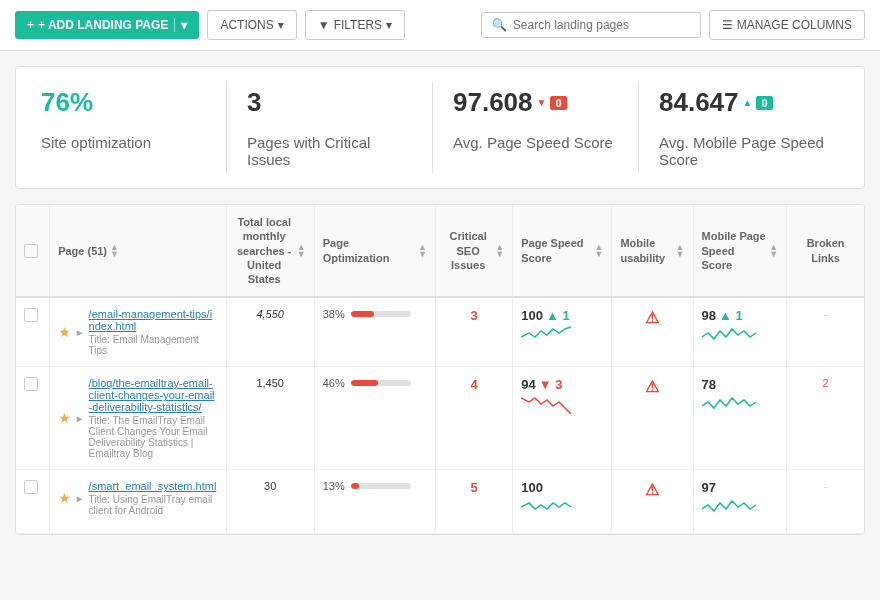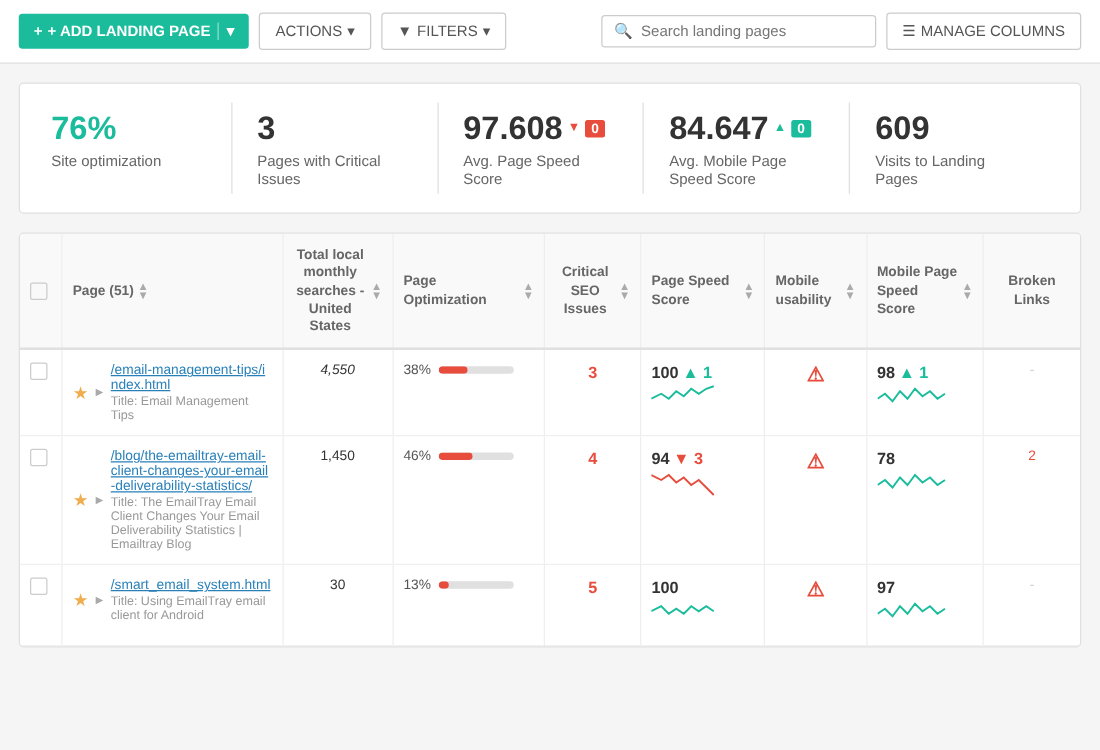"609" div.stat-item { html: <div> <div>609</div> <div>Visits to Landing Pages</div> </div> -> none }
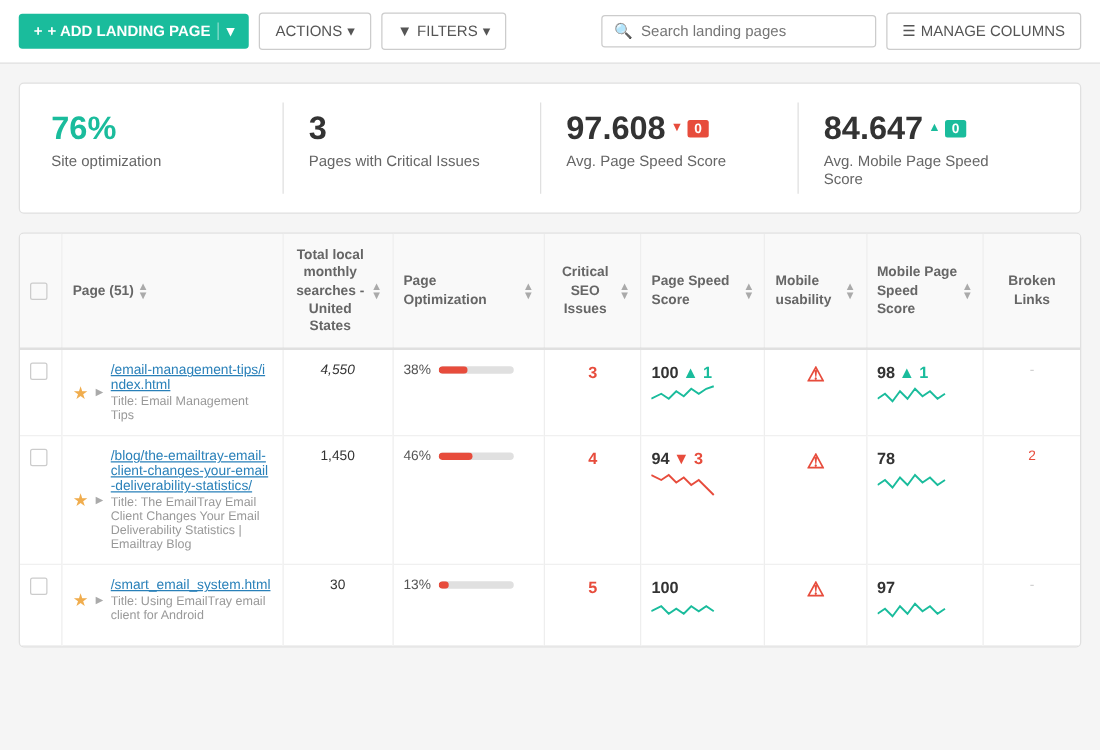"Site optimization" .stat-label { font-size: 12px -> 15px; margin-top: 4px -> 16px }
